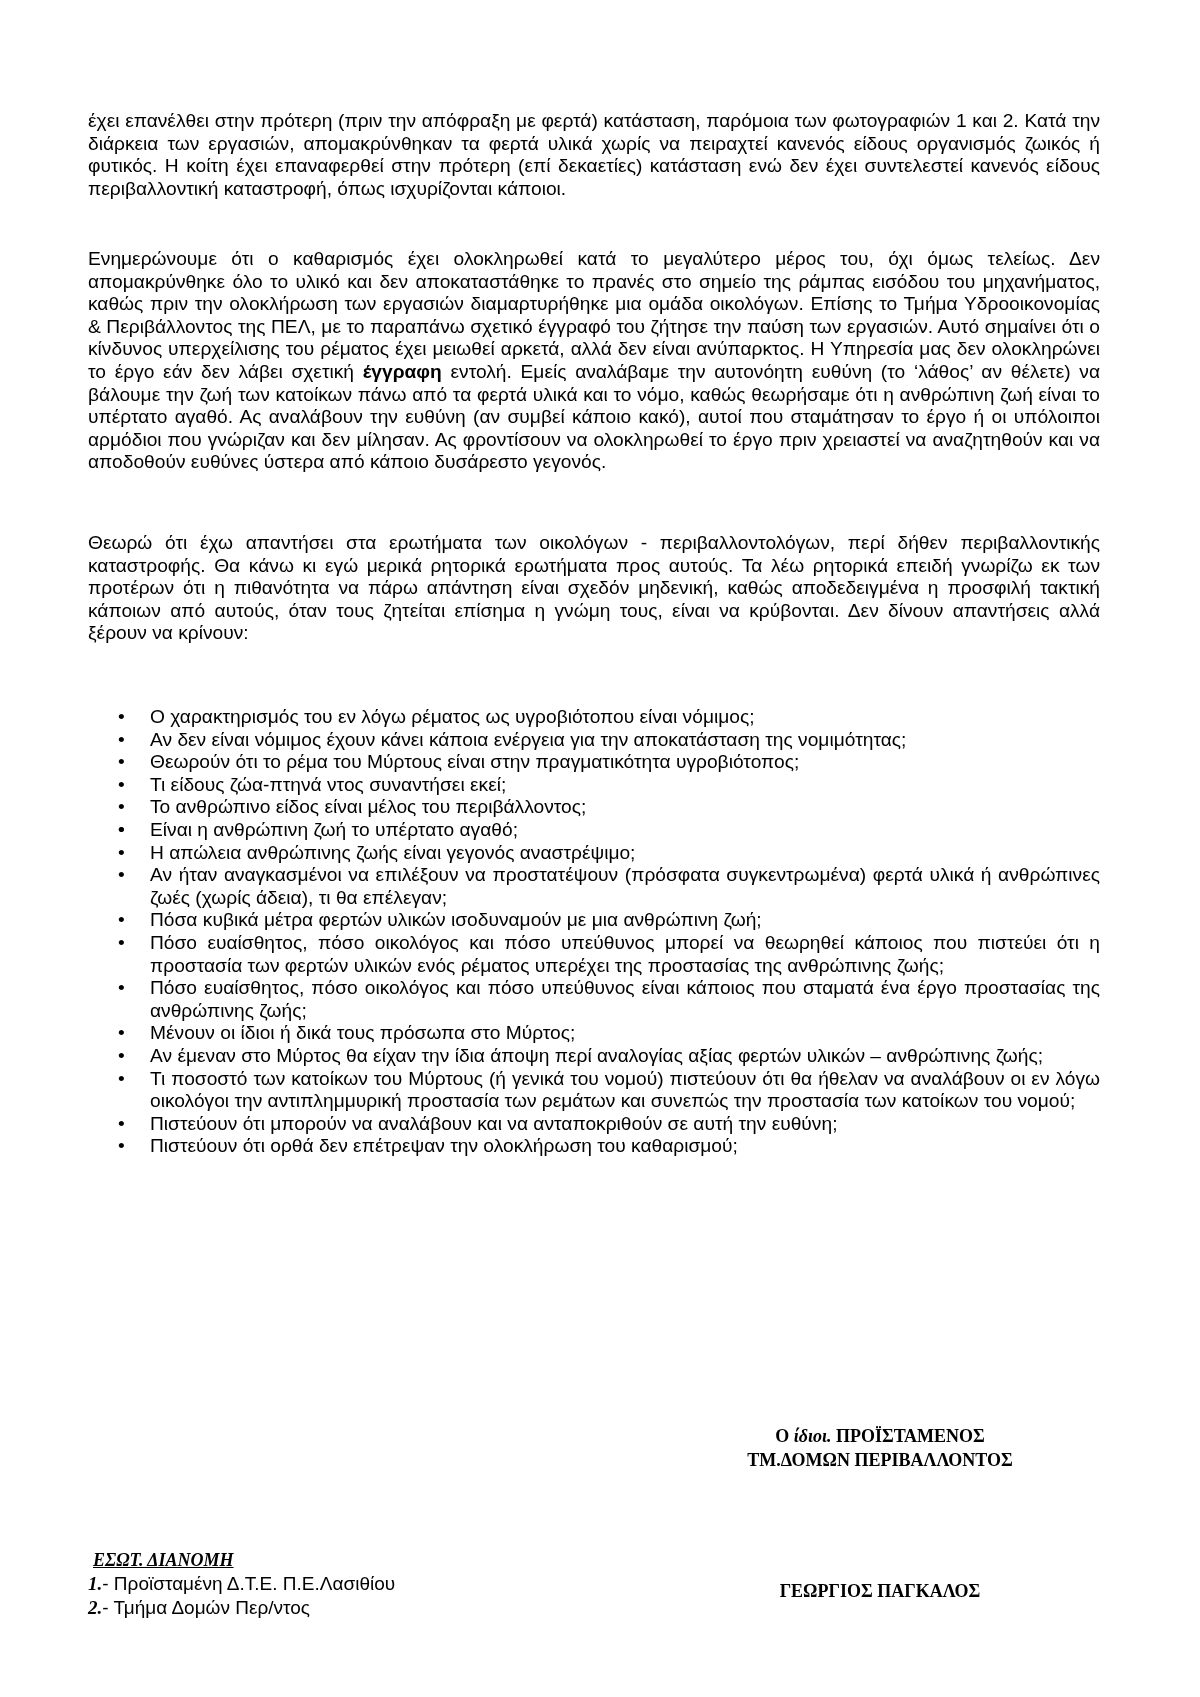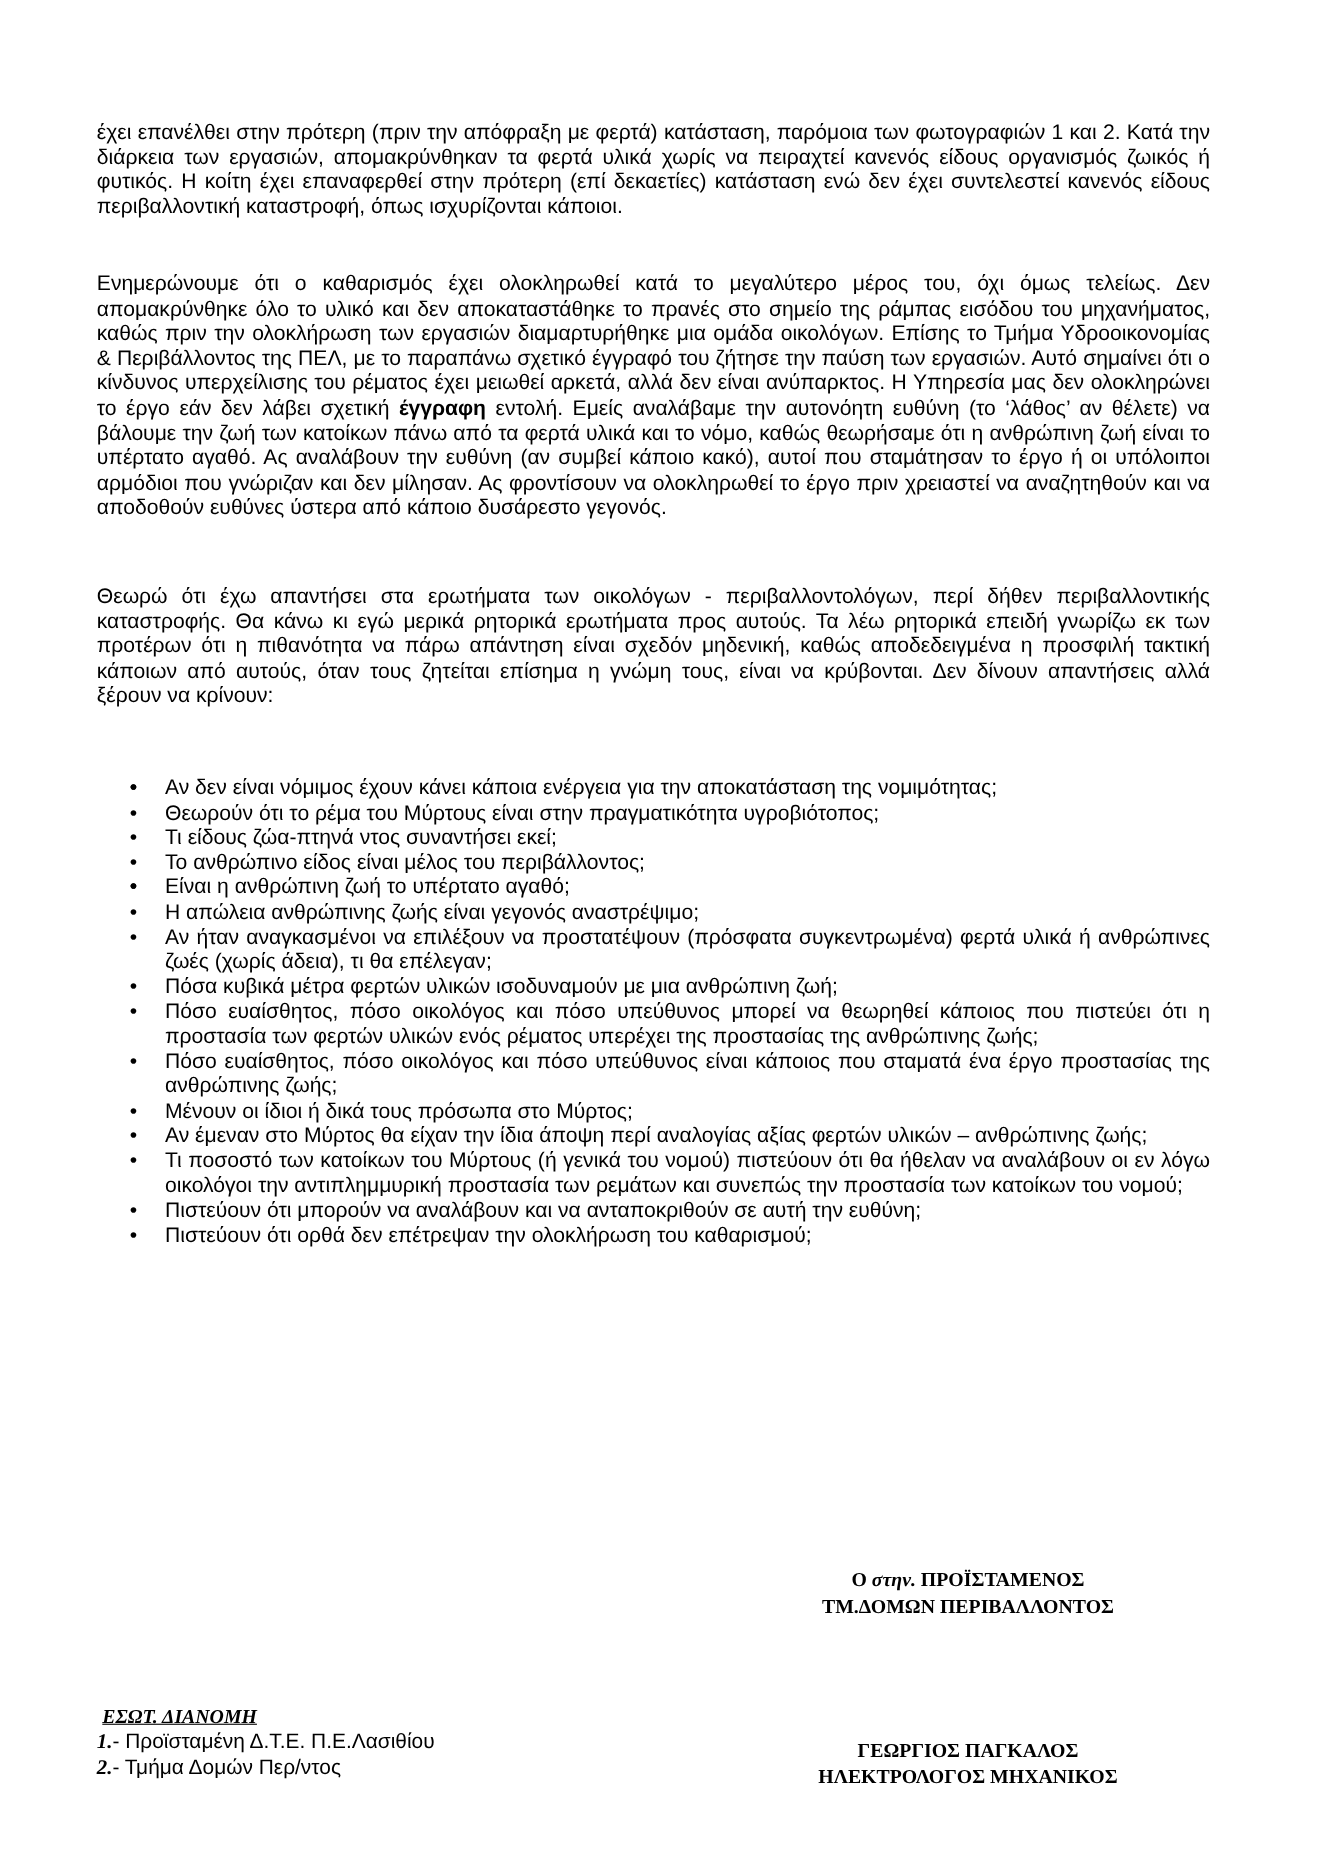"Ο χαρακτηρισμός του εν λόγω" span { html: none -> <span>Ο χαρακτηρισμός του εν λόγω ρέματος ως υγροβιότοπου είναι νόμιμος;</span> }
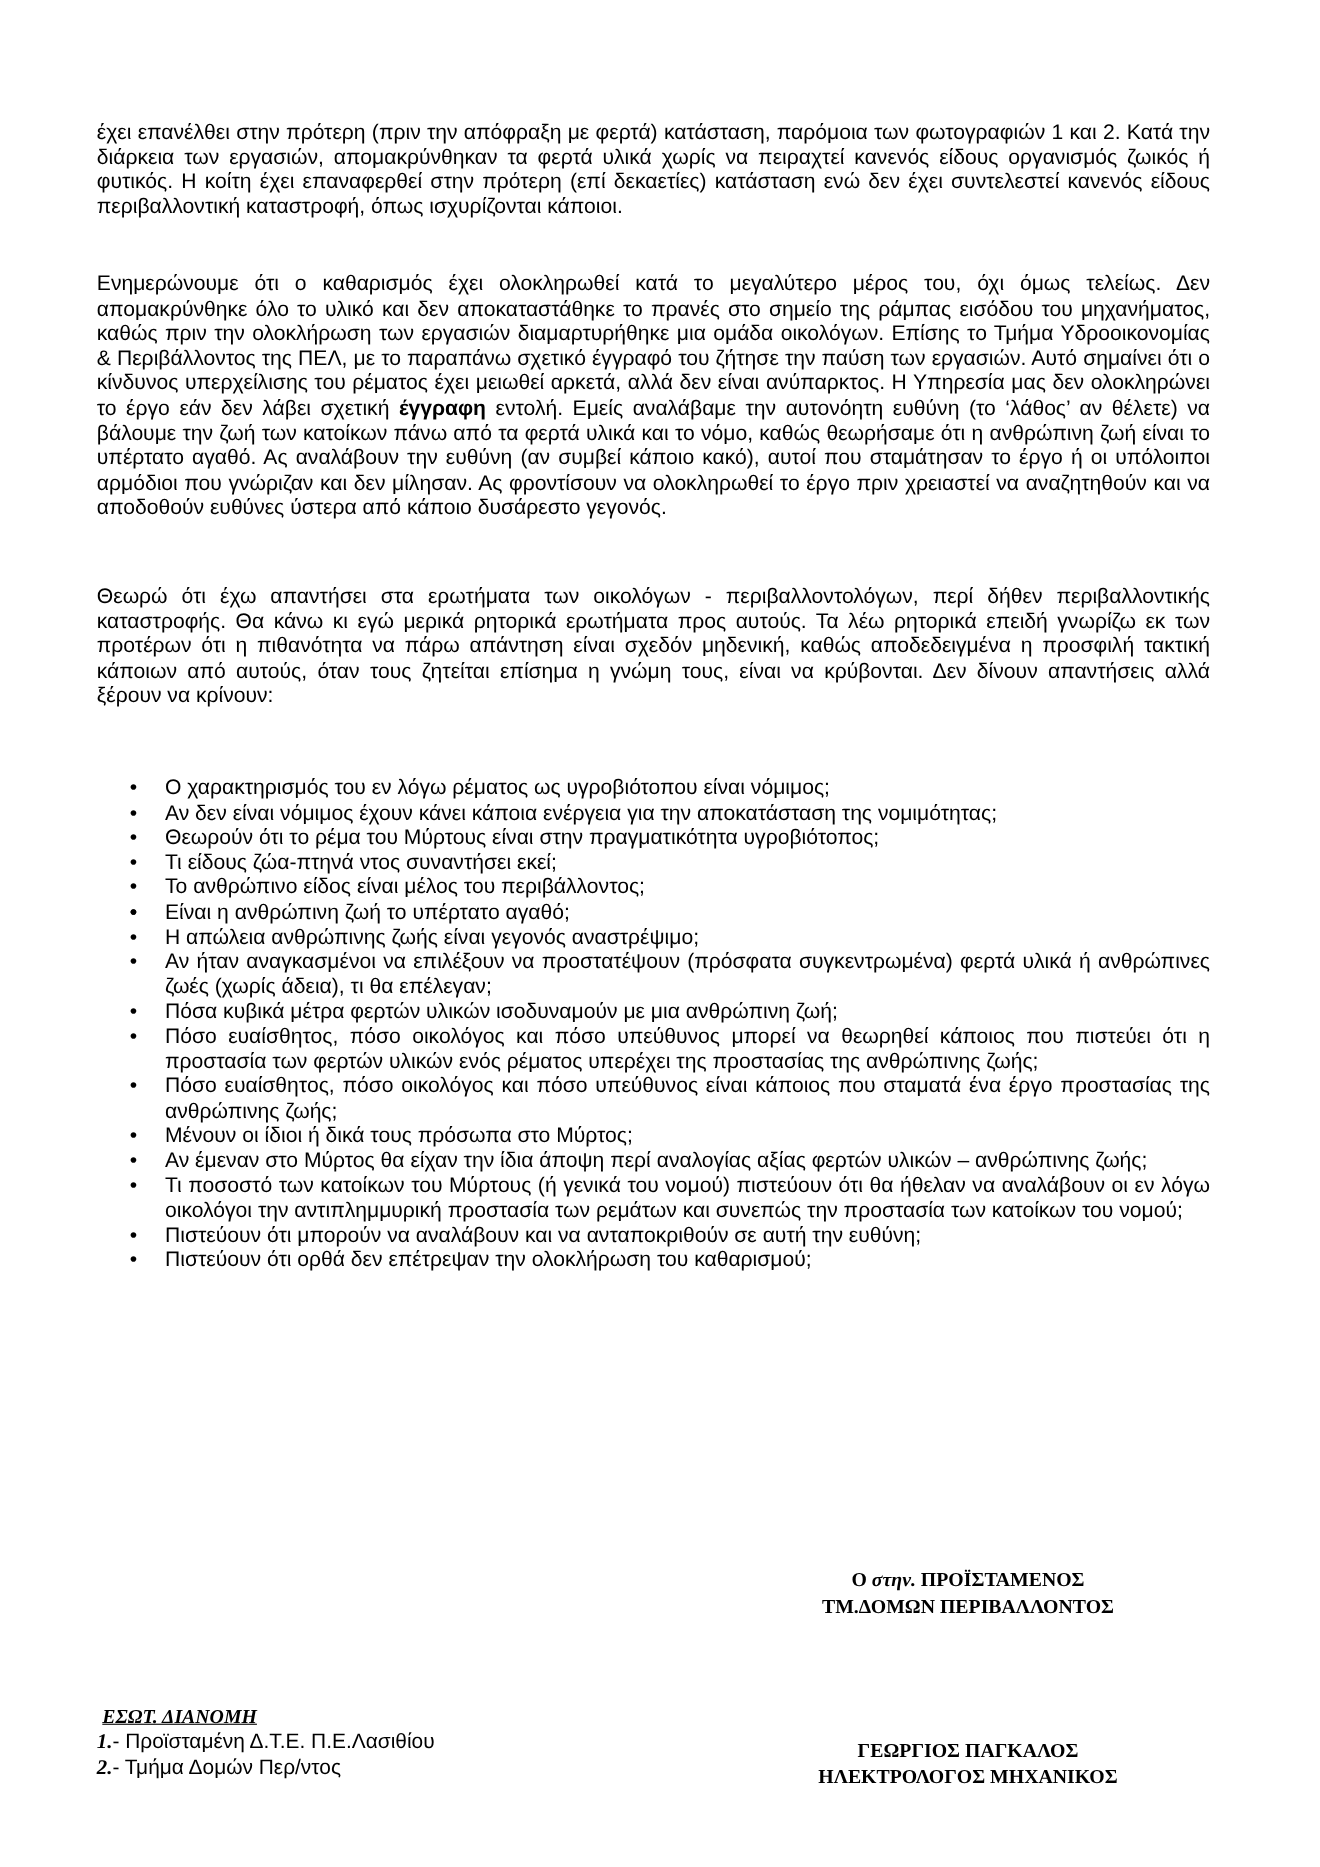"στην." span.italic { text: στην -> ίδιοι }
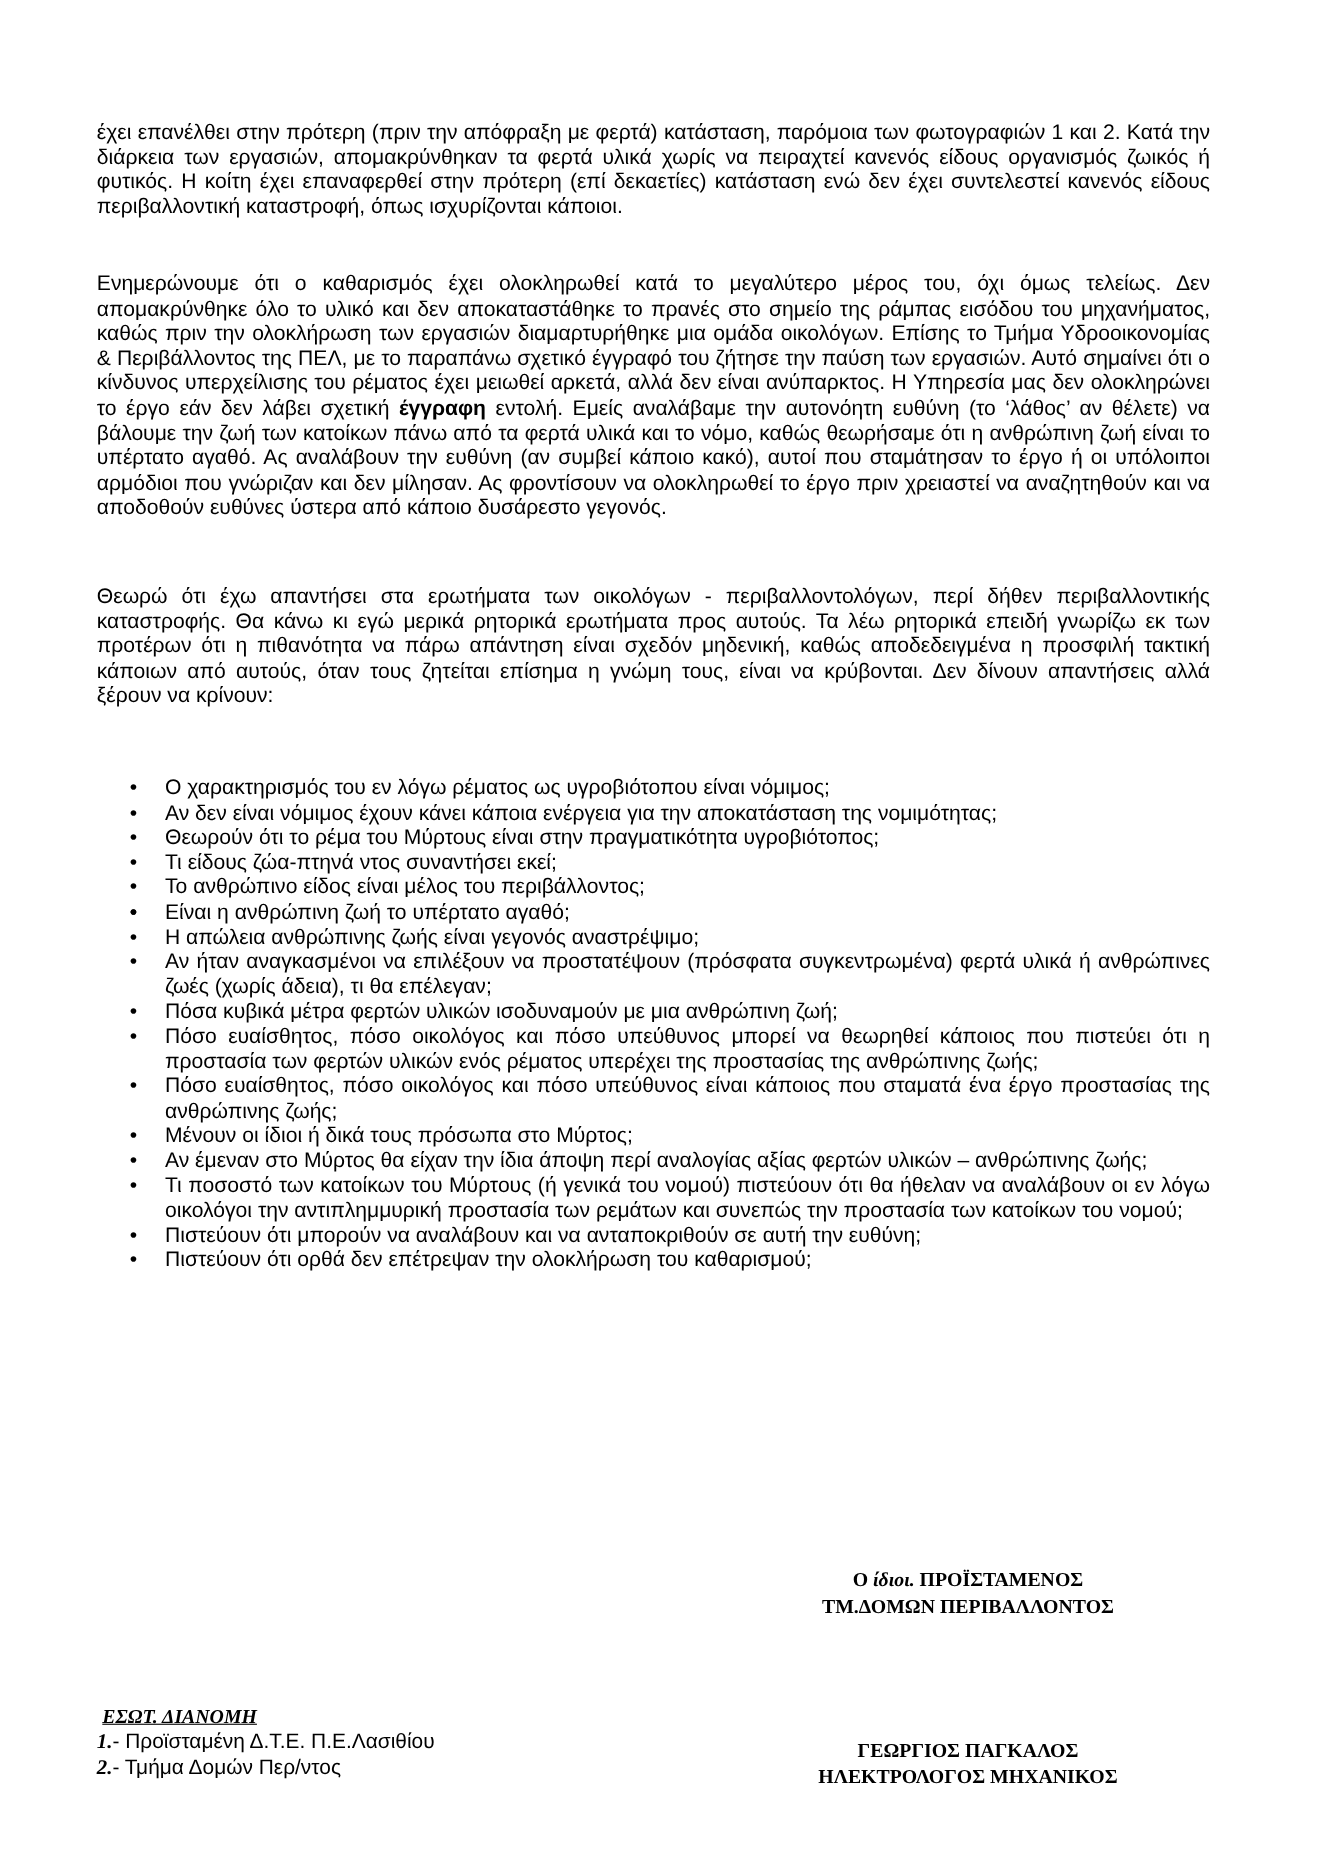"ΗΛΕΚΤΡΟΛΟΓΟΣ ΜΗΧΑΝΙΚΟΣ" div { html: <div>ΗΛΕΚΤΡΟΛΟΓΟΣ ΜΗΧΑΝΙΚΟΣ</div> -> none }
